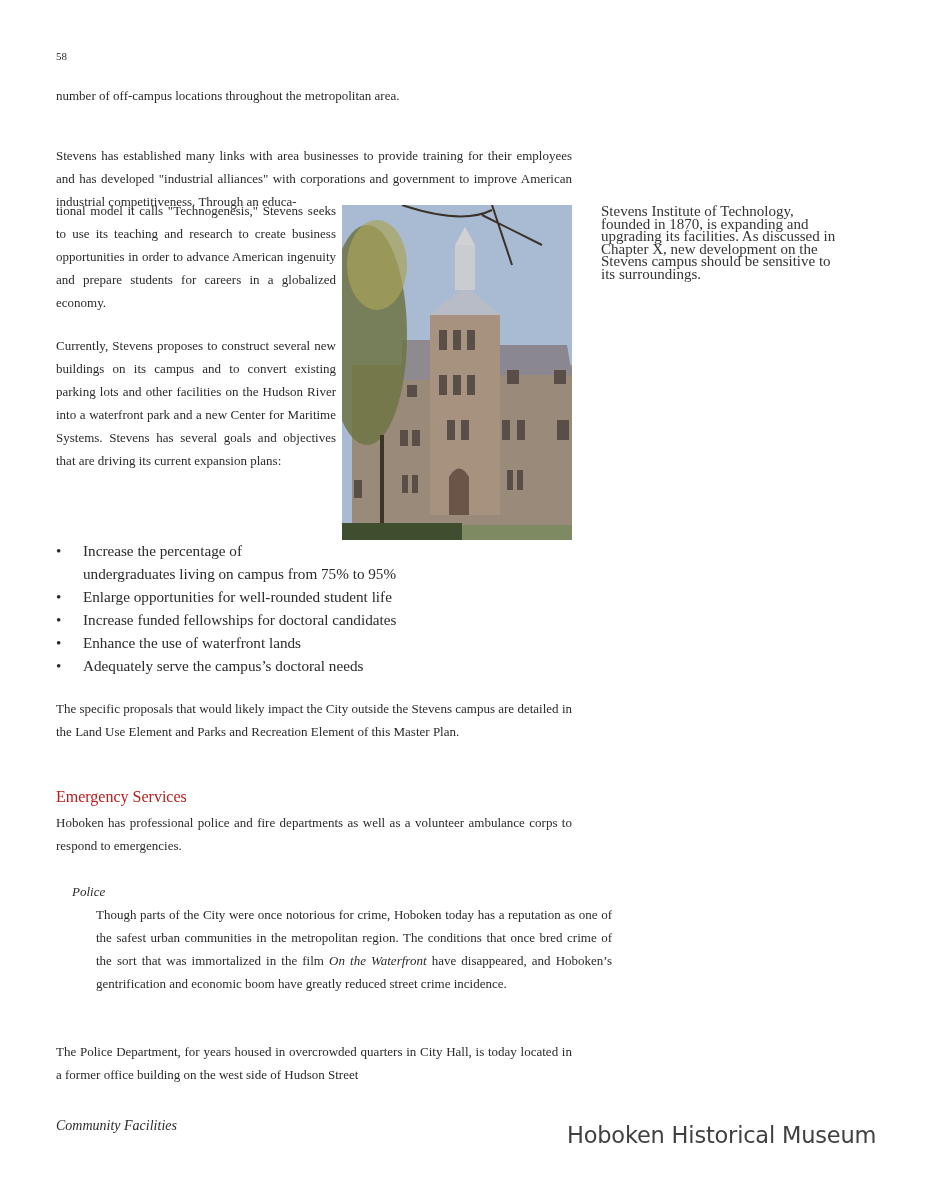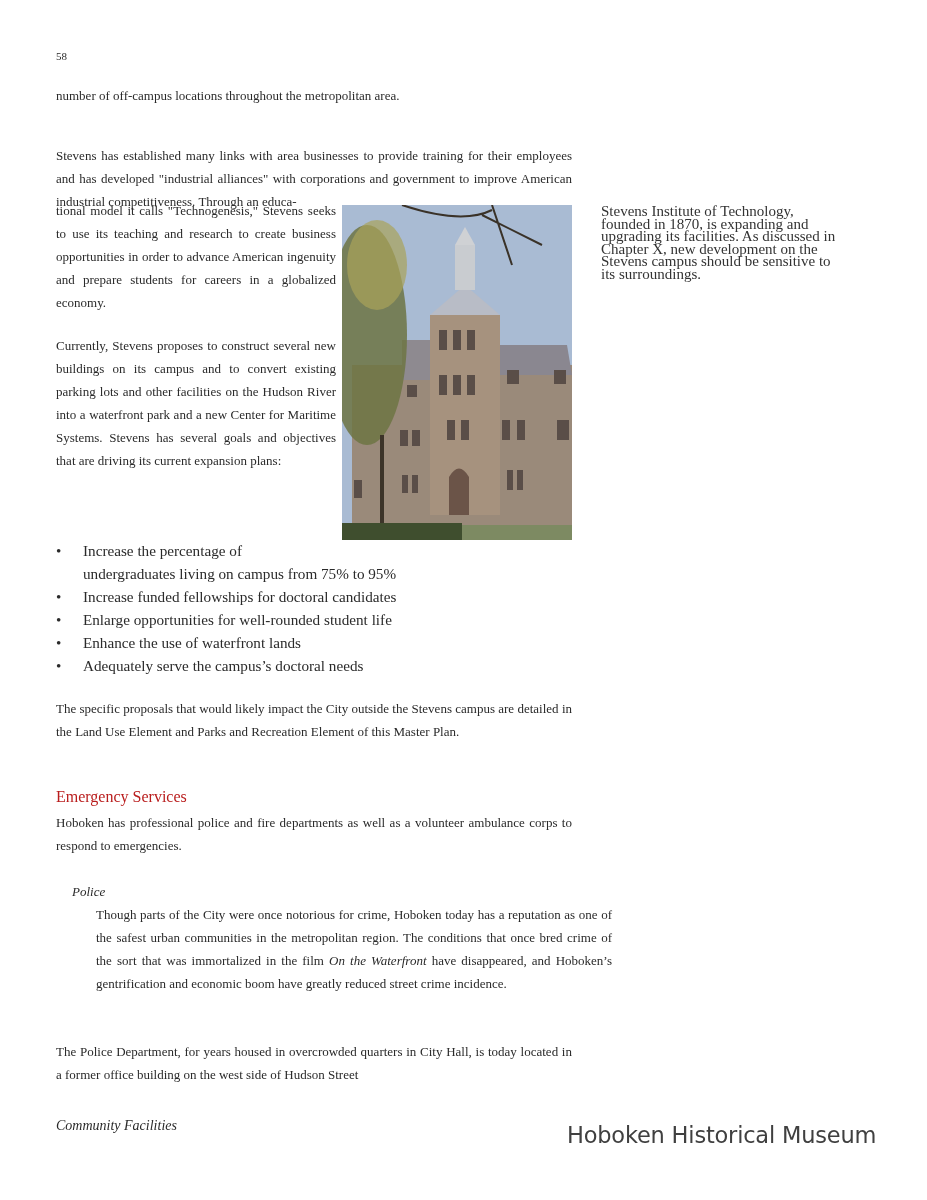"Increase funded fellowships for doctoral" li { order: before "Enlarge opportunities for well-rounded" -> after "Enlarge opportunities for well-rounded" }
